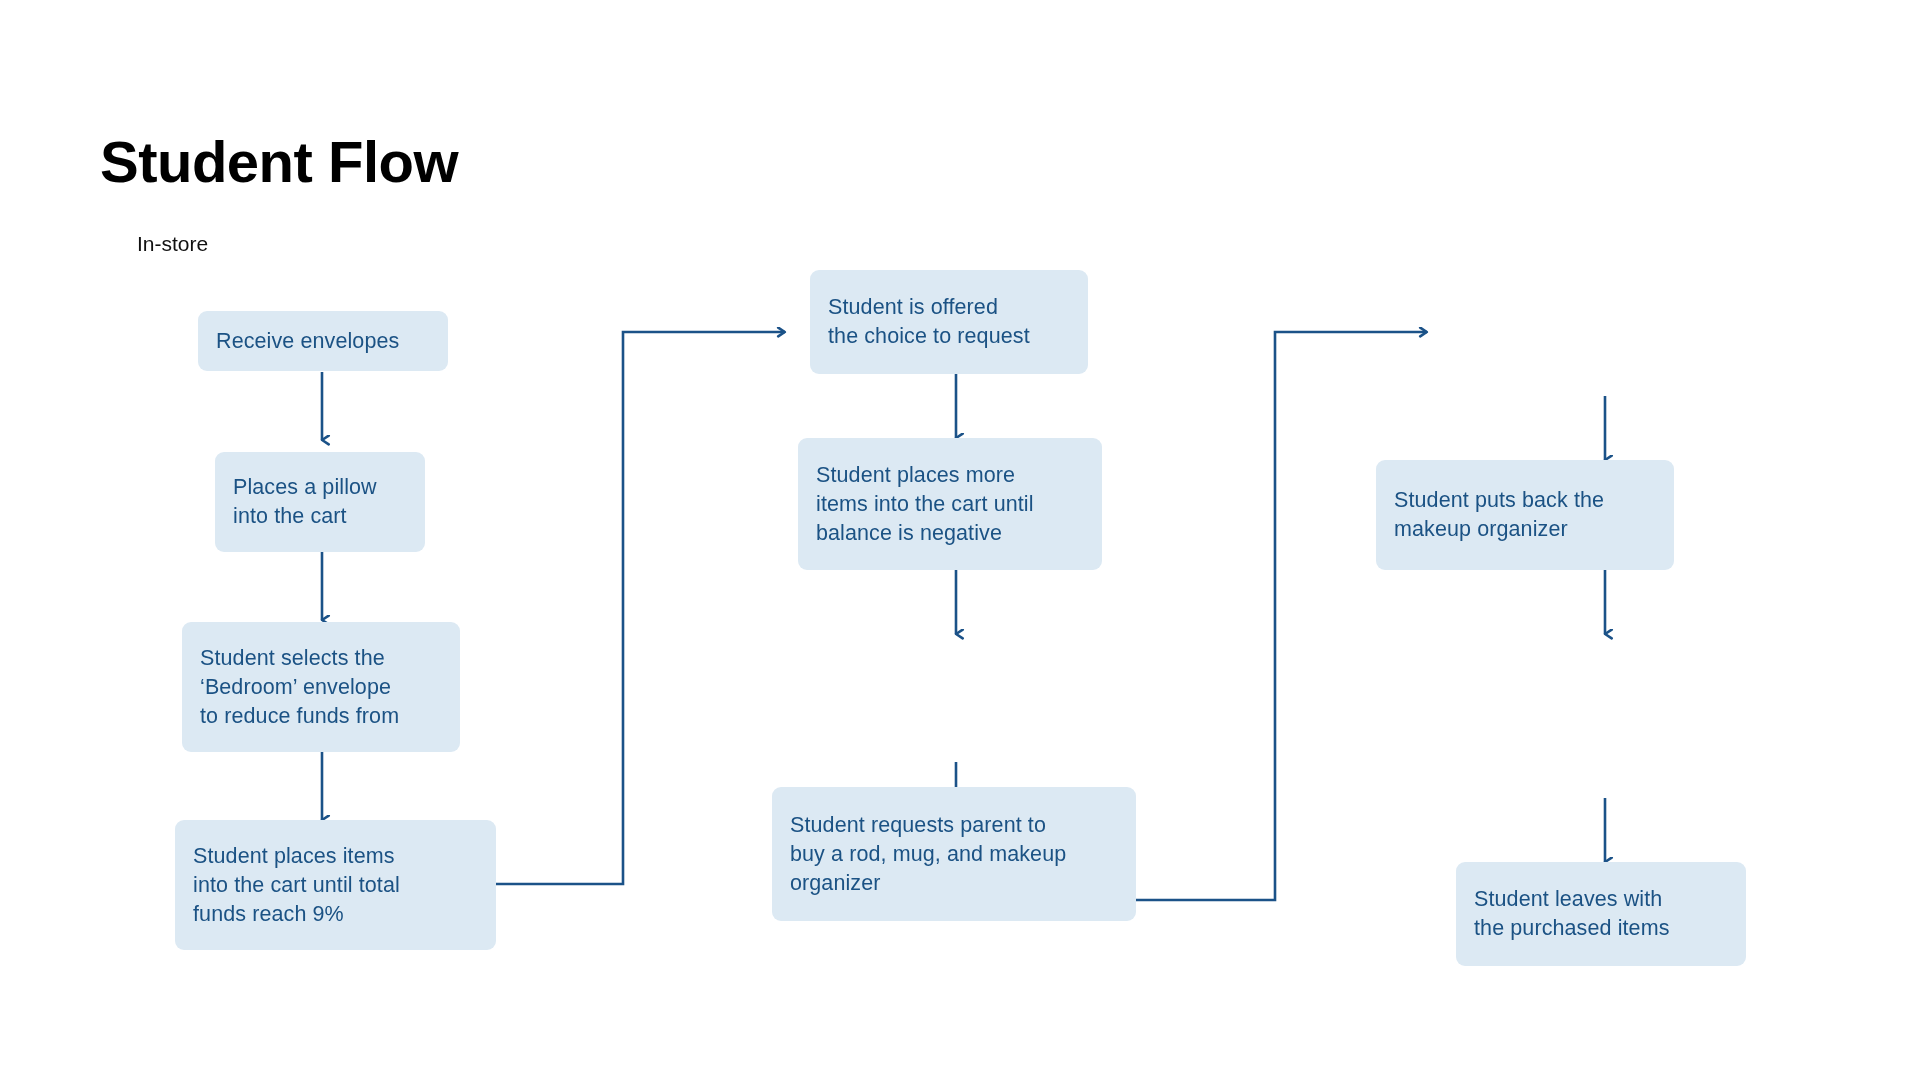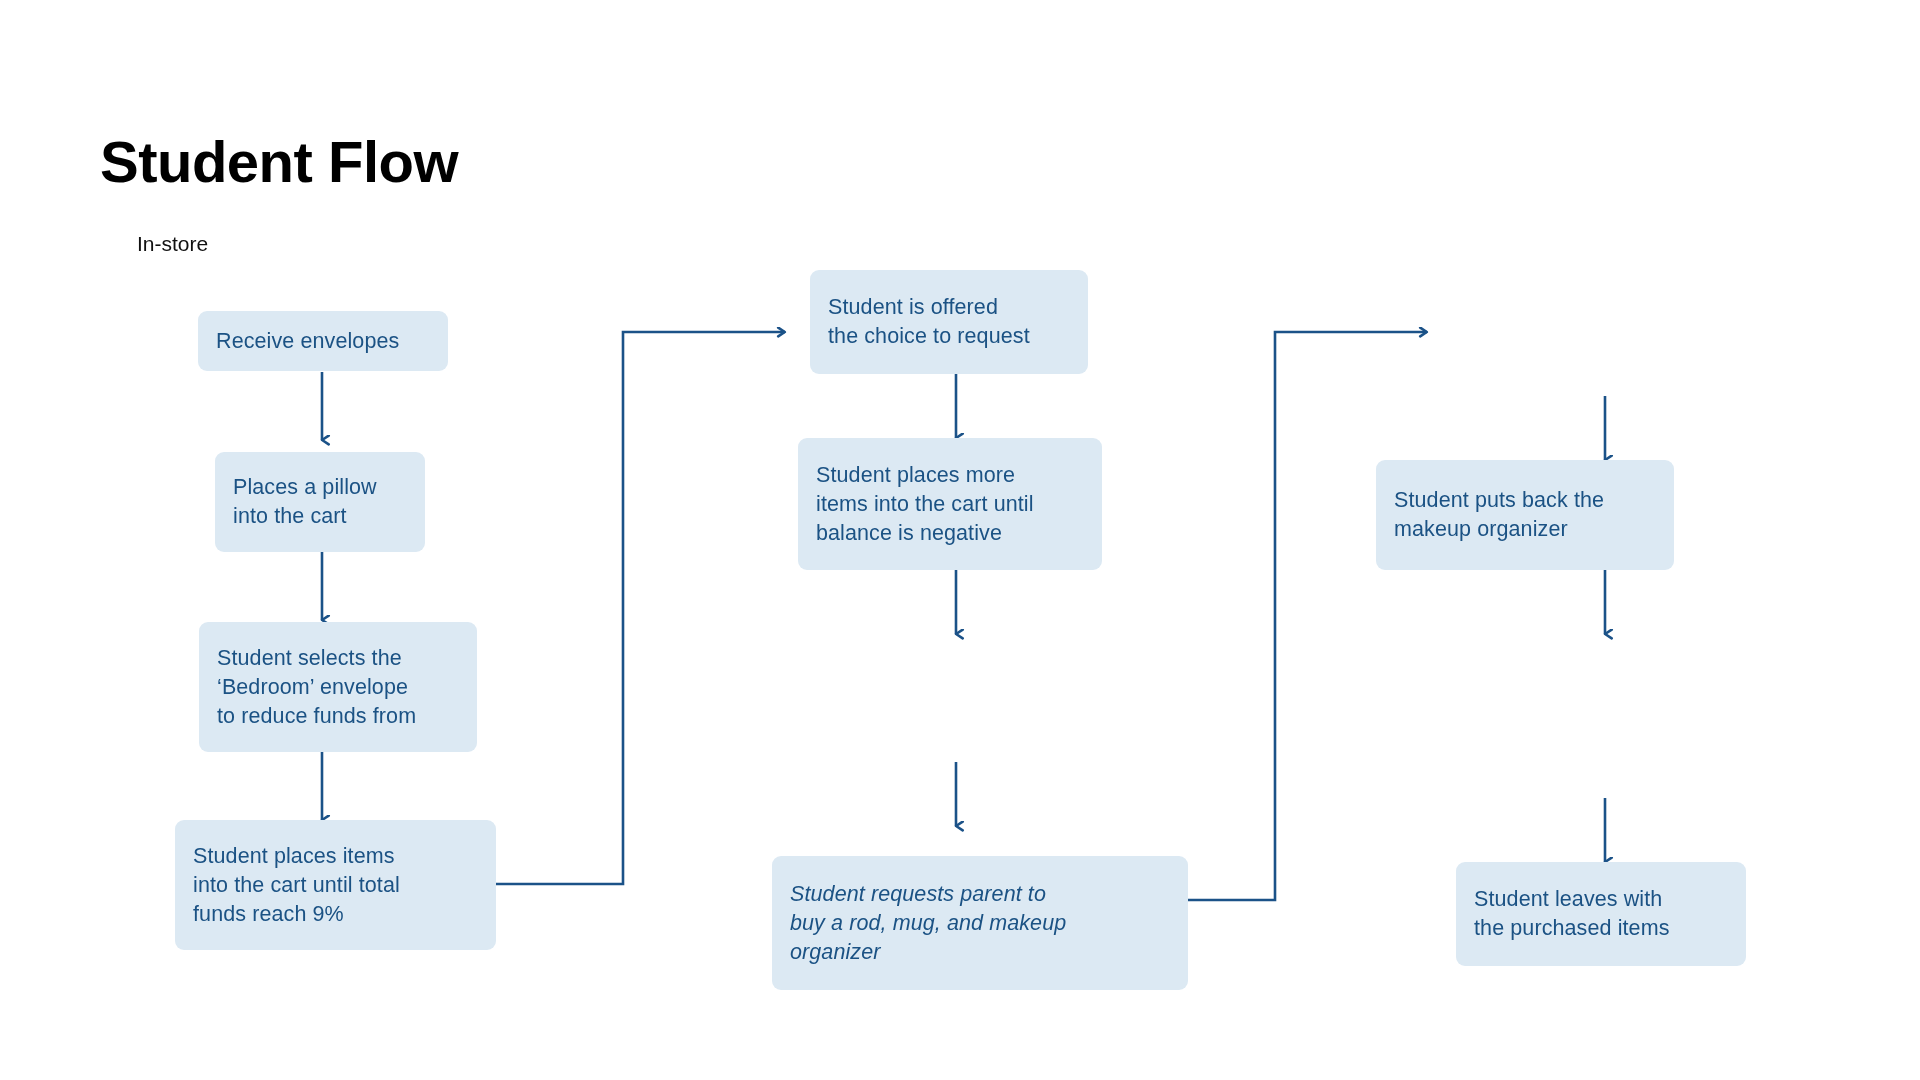"Student selects the" div.node { margin-left: 17px -> none }
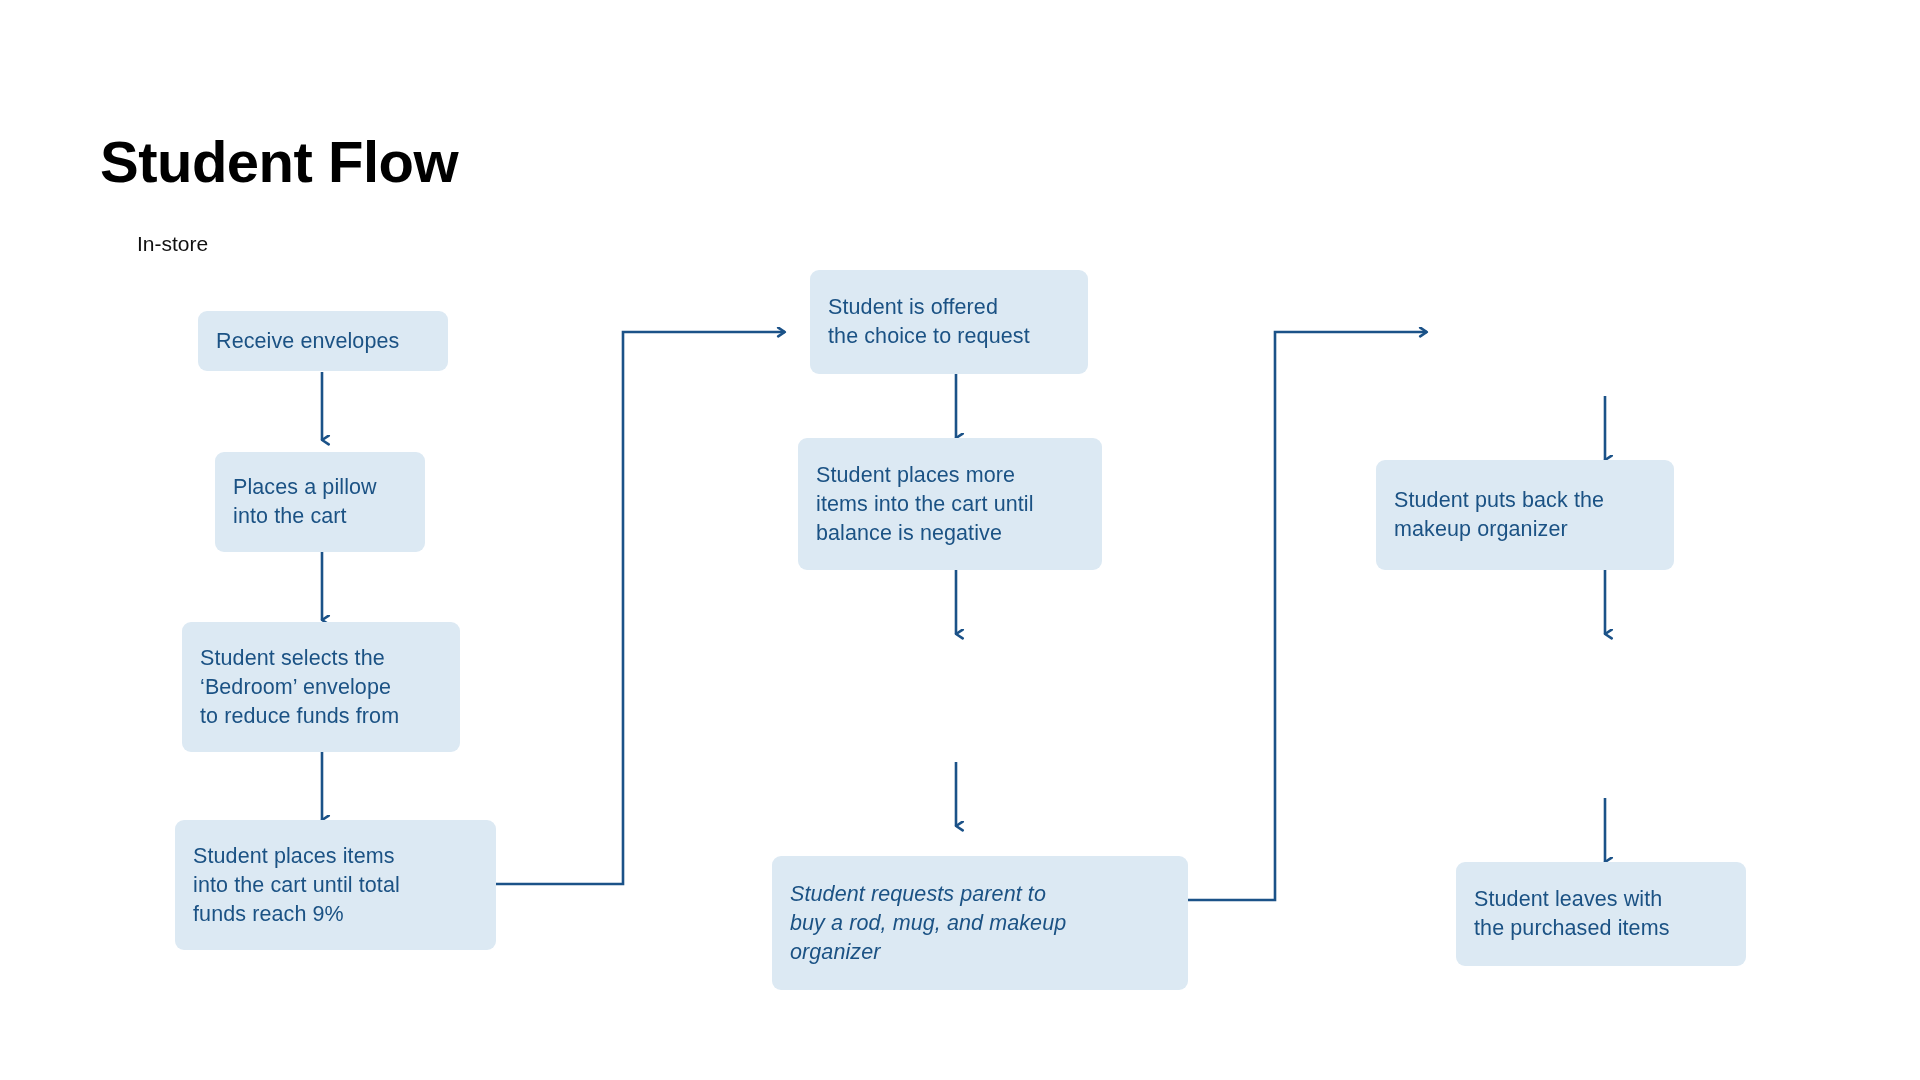"Student requests parent to" div.node { font-style: italic -> none; top: 856px -> 787px; width: 416px -> 364px }
